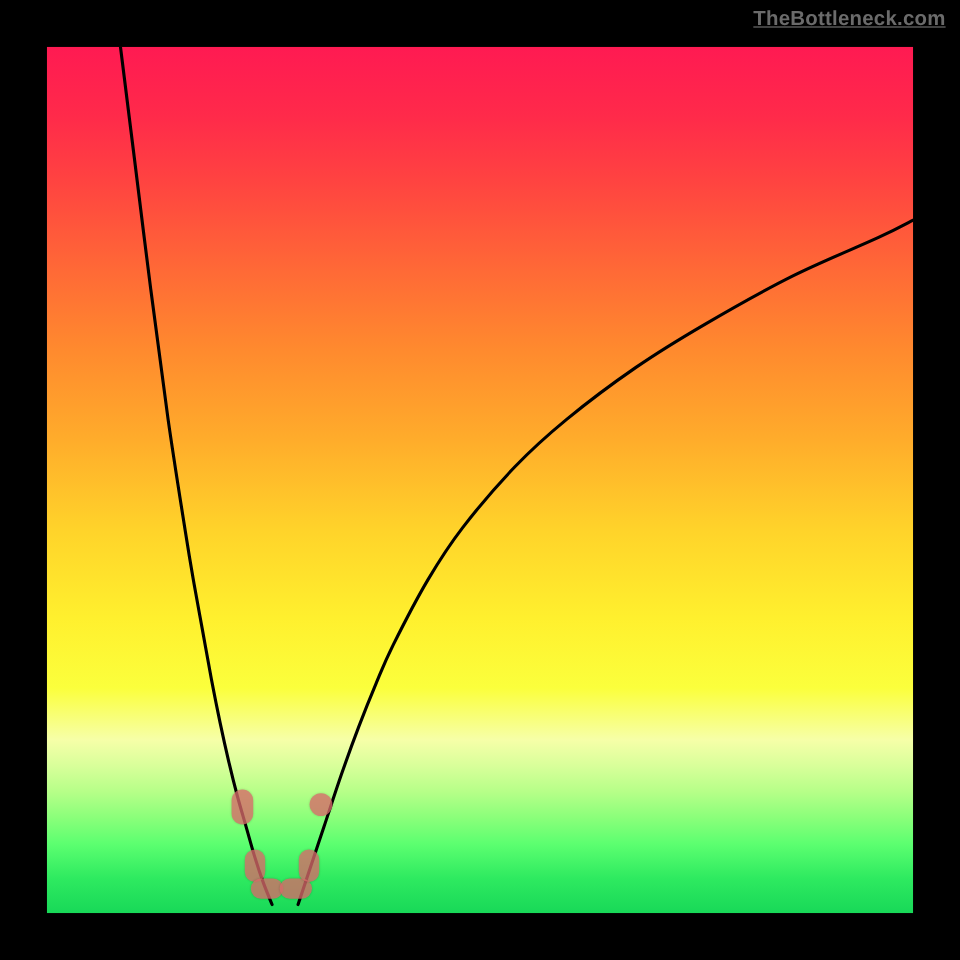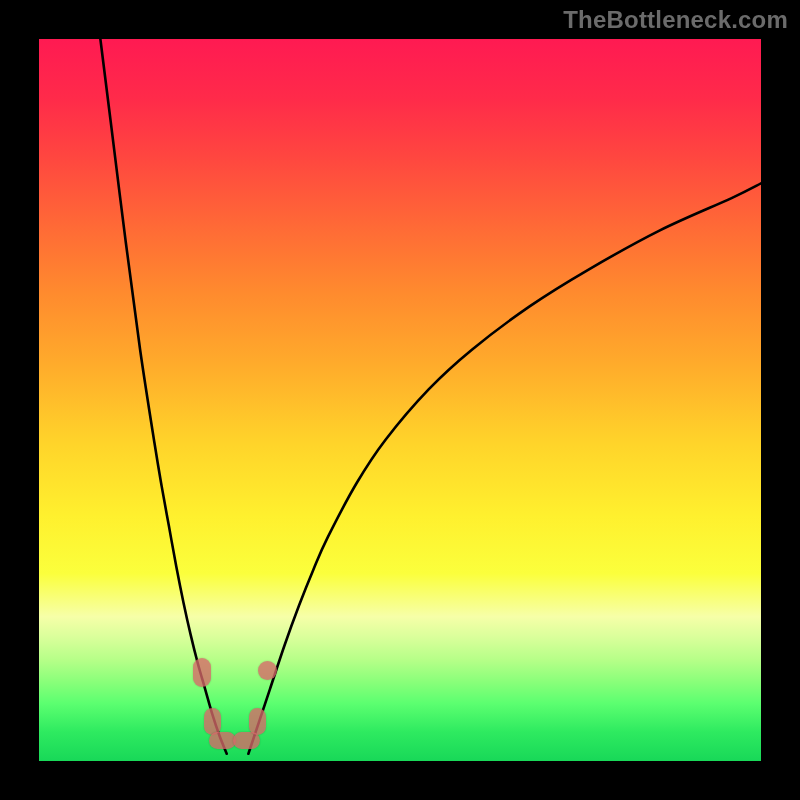"TheBottleneck.com" .brand { font-size: 24px -> 17px; text-decoration: none -> underline }
